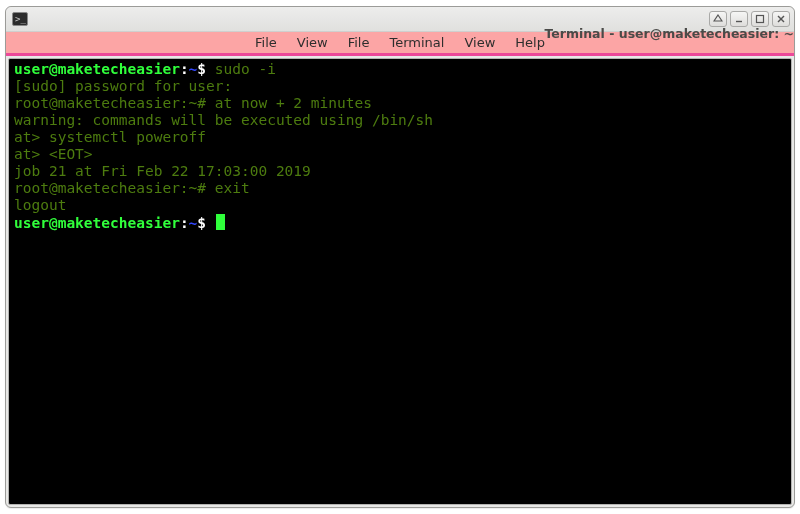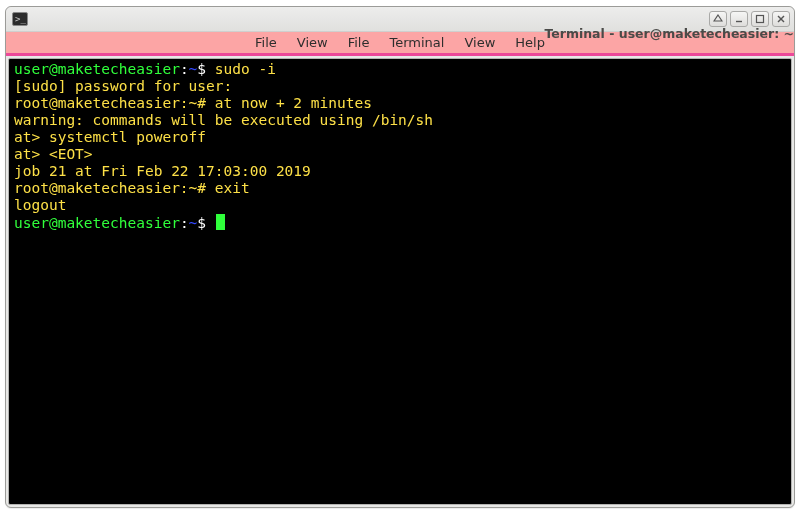"user@maketecheasier" .bold { font-weight: normal -> bold }
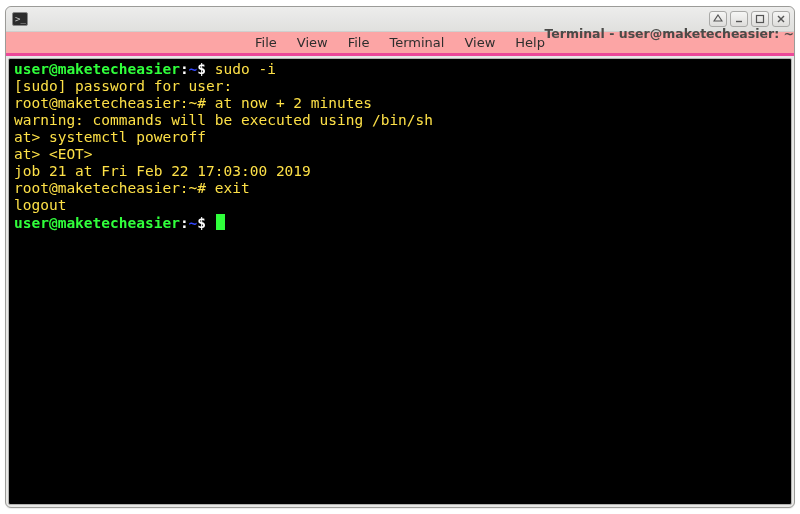"sudo -i" .gray { color: #fde047 -> #4d7c0f }
